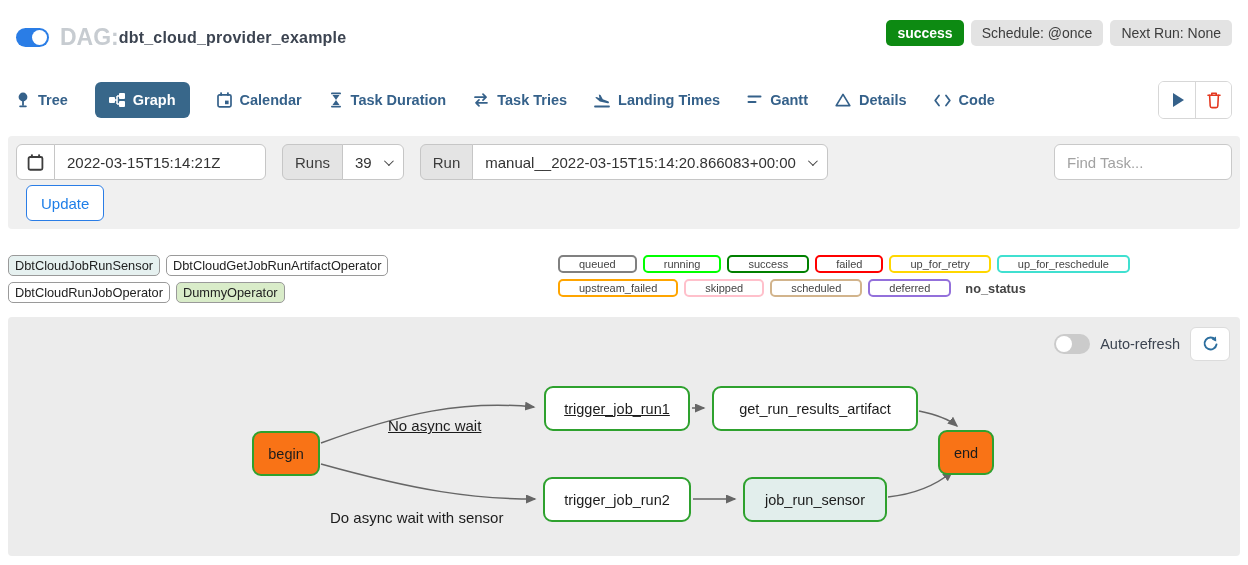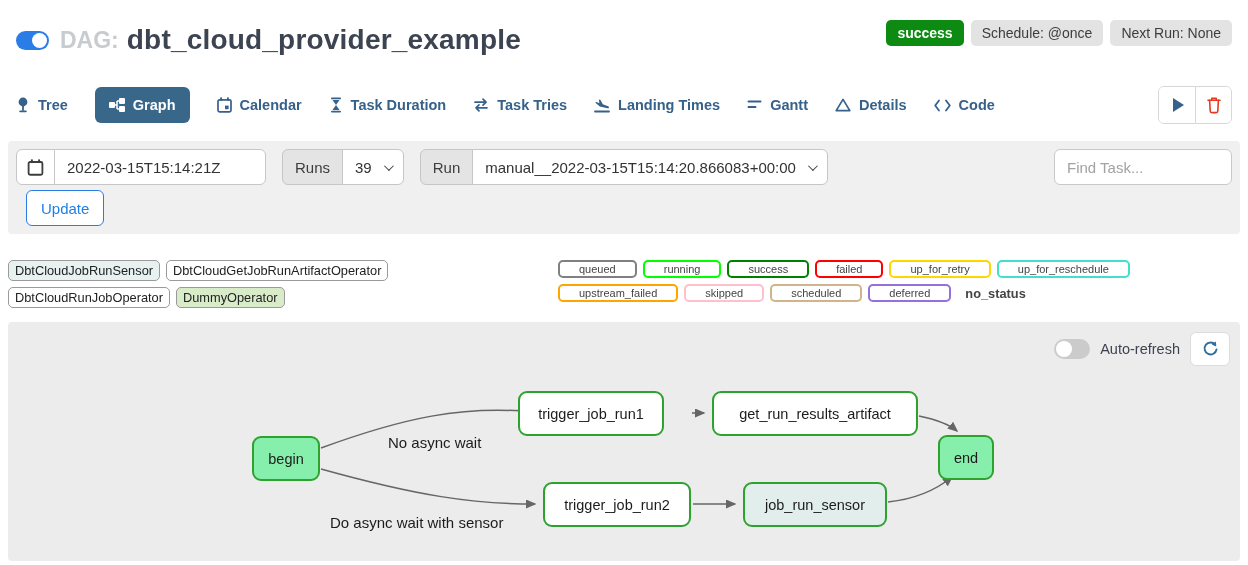"dbt_cloud_provider_example" .dag-name { font-size: 28px -> 16px; margin-left: 8px -> none }
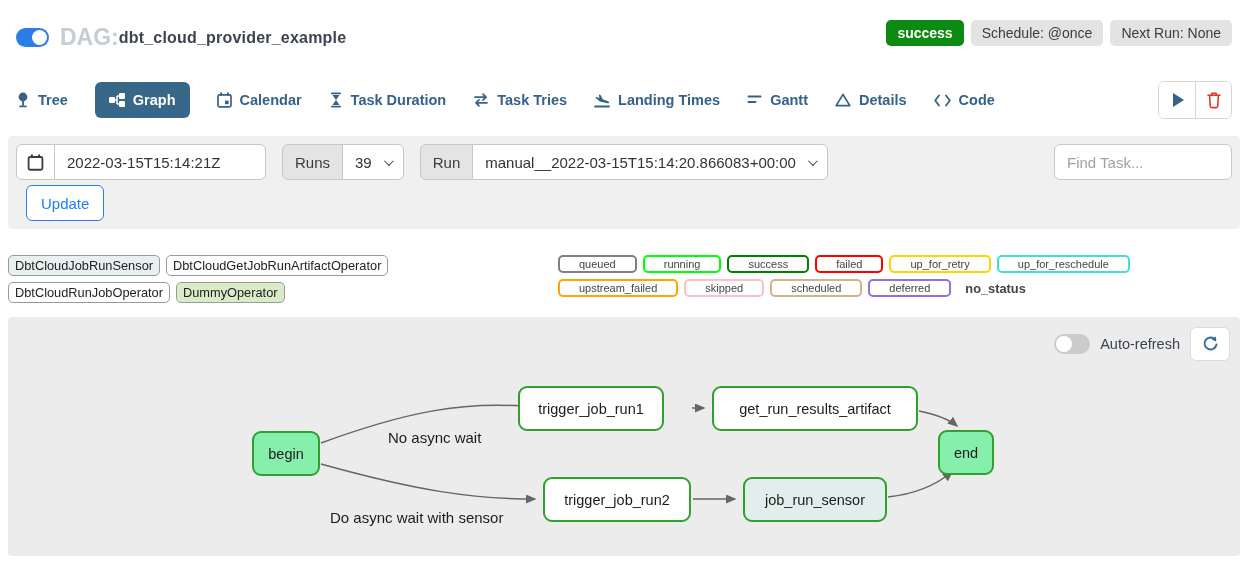"trigger_job_run1" .n-run1 { left: 510px -> 536px; text-decoration: none -> underline }
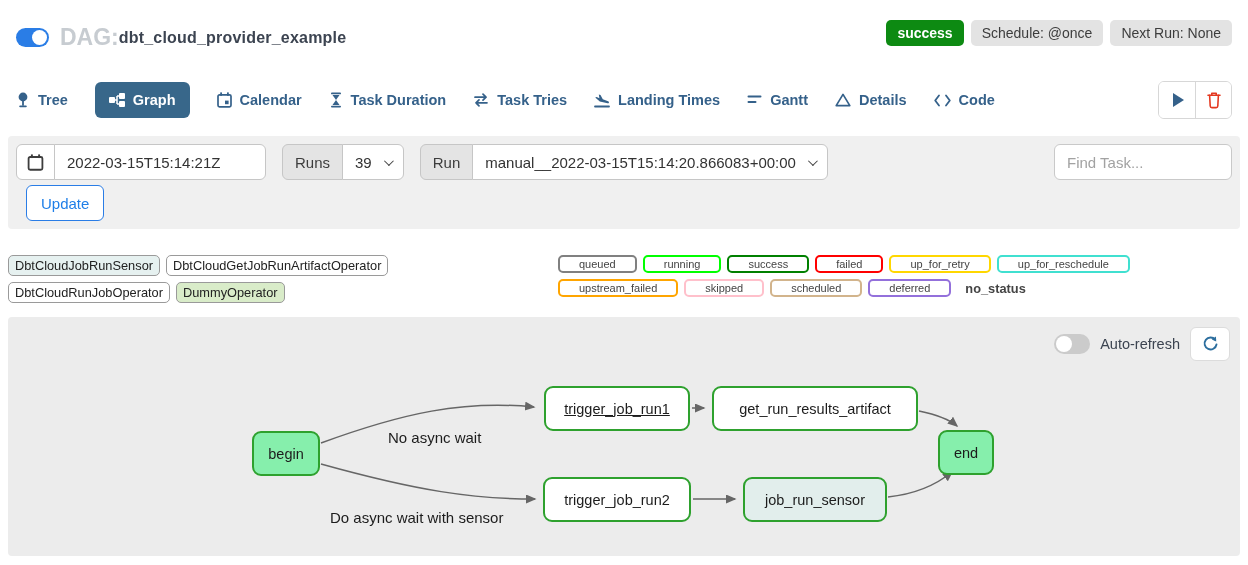"No async wait" .el-1 { text-decoration: none -> underline; top: 112px -> 100px }
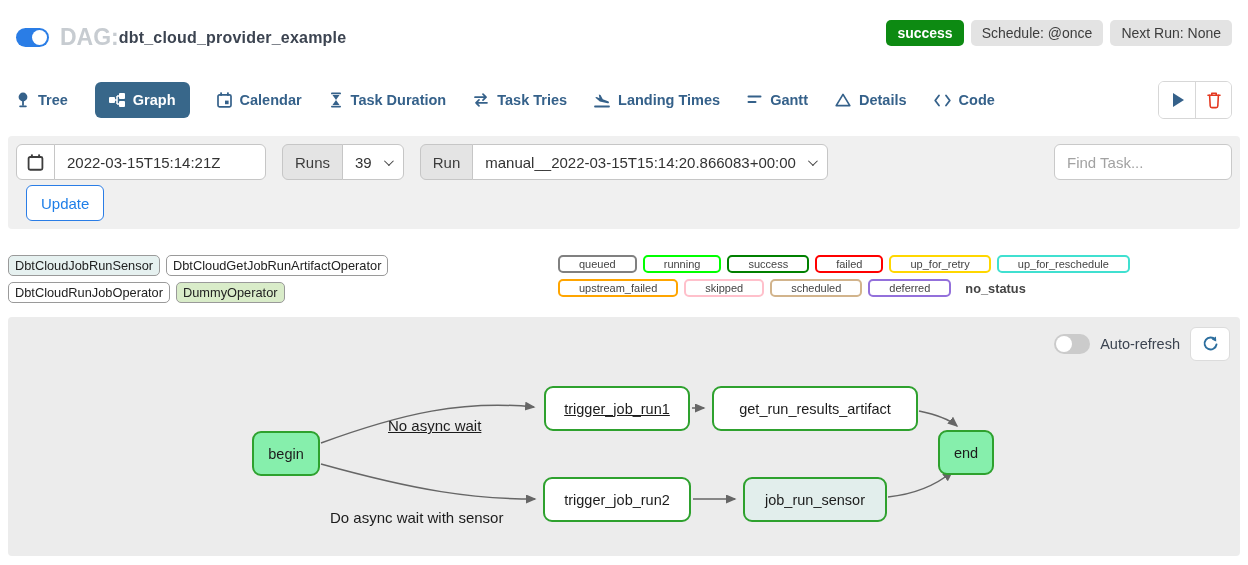"begin" .fill-green { background: #86efac -> #f97316 }
